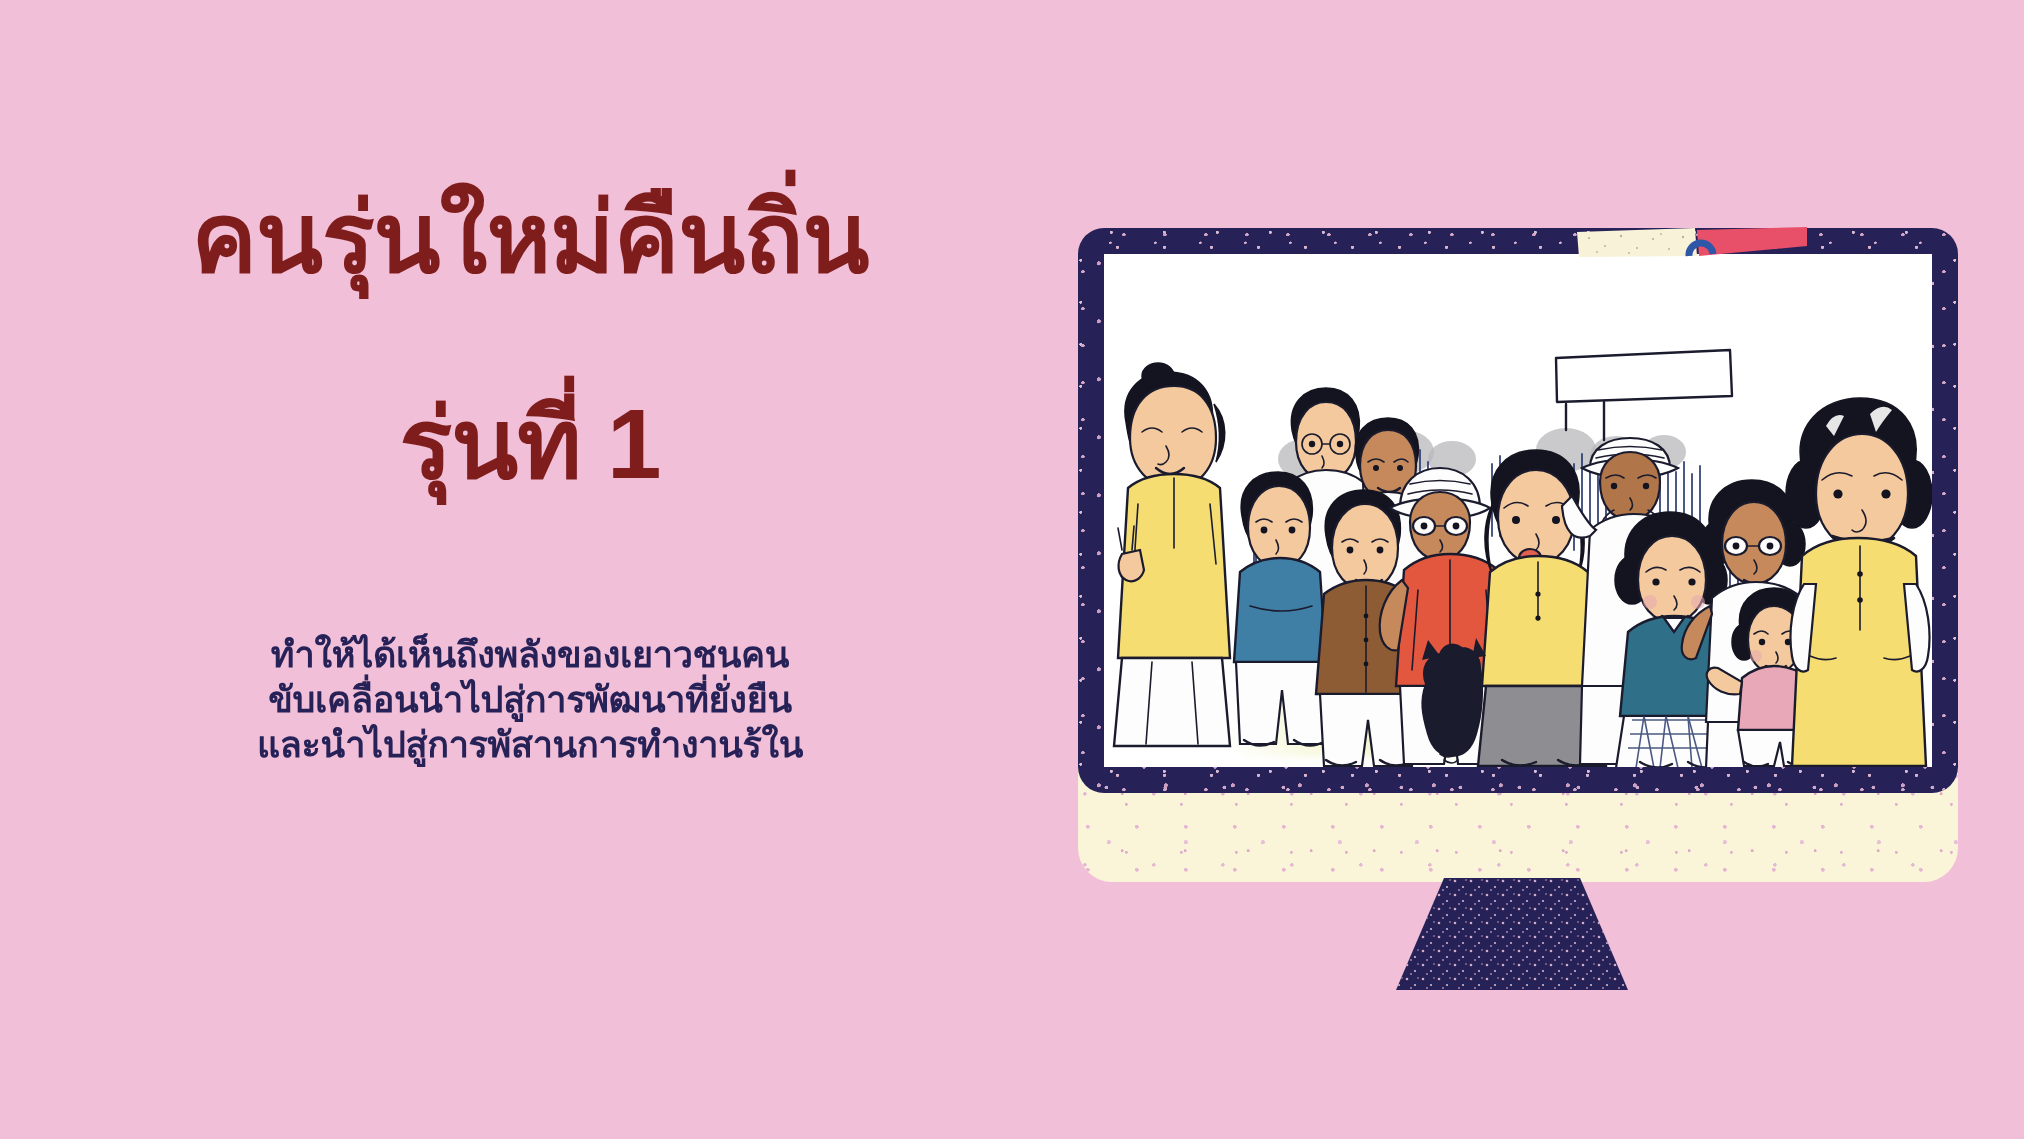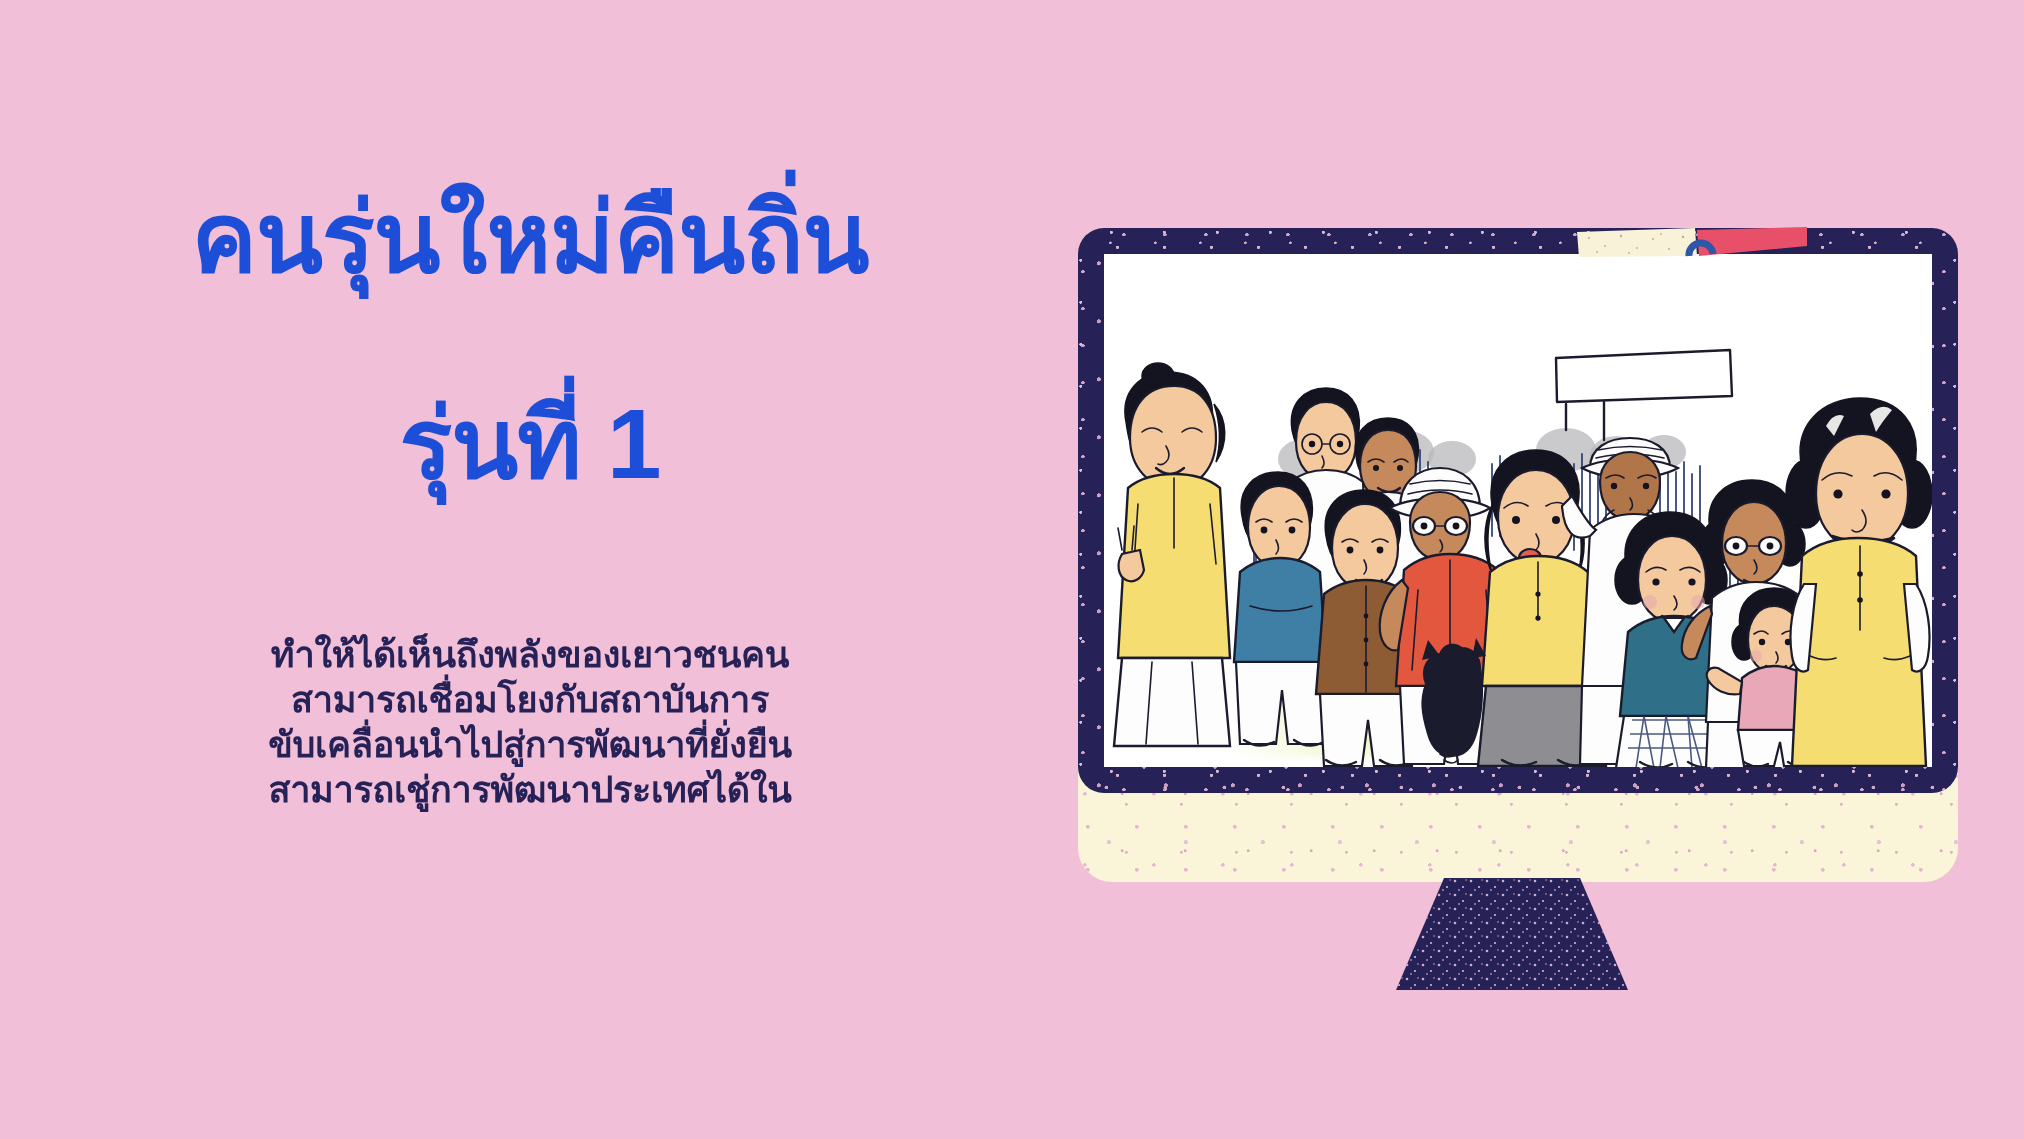"คนรุ่นใหม่คืนถิ่น" .title { color: #1d4ed8 -> #7f1d1d }
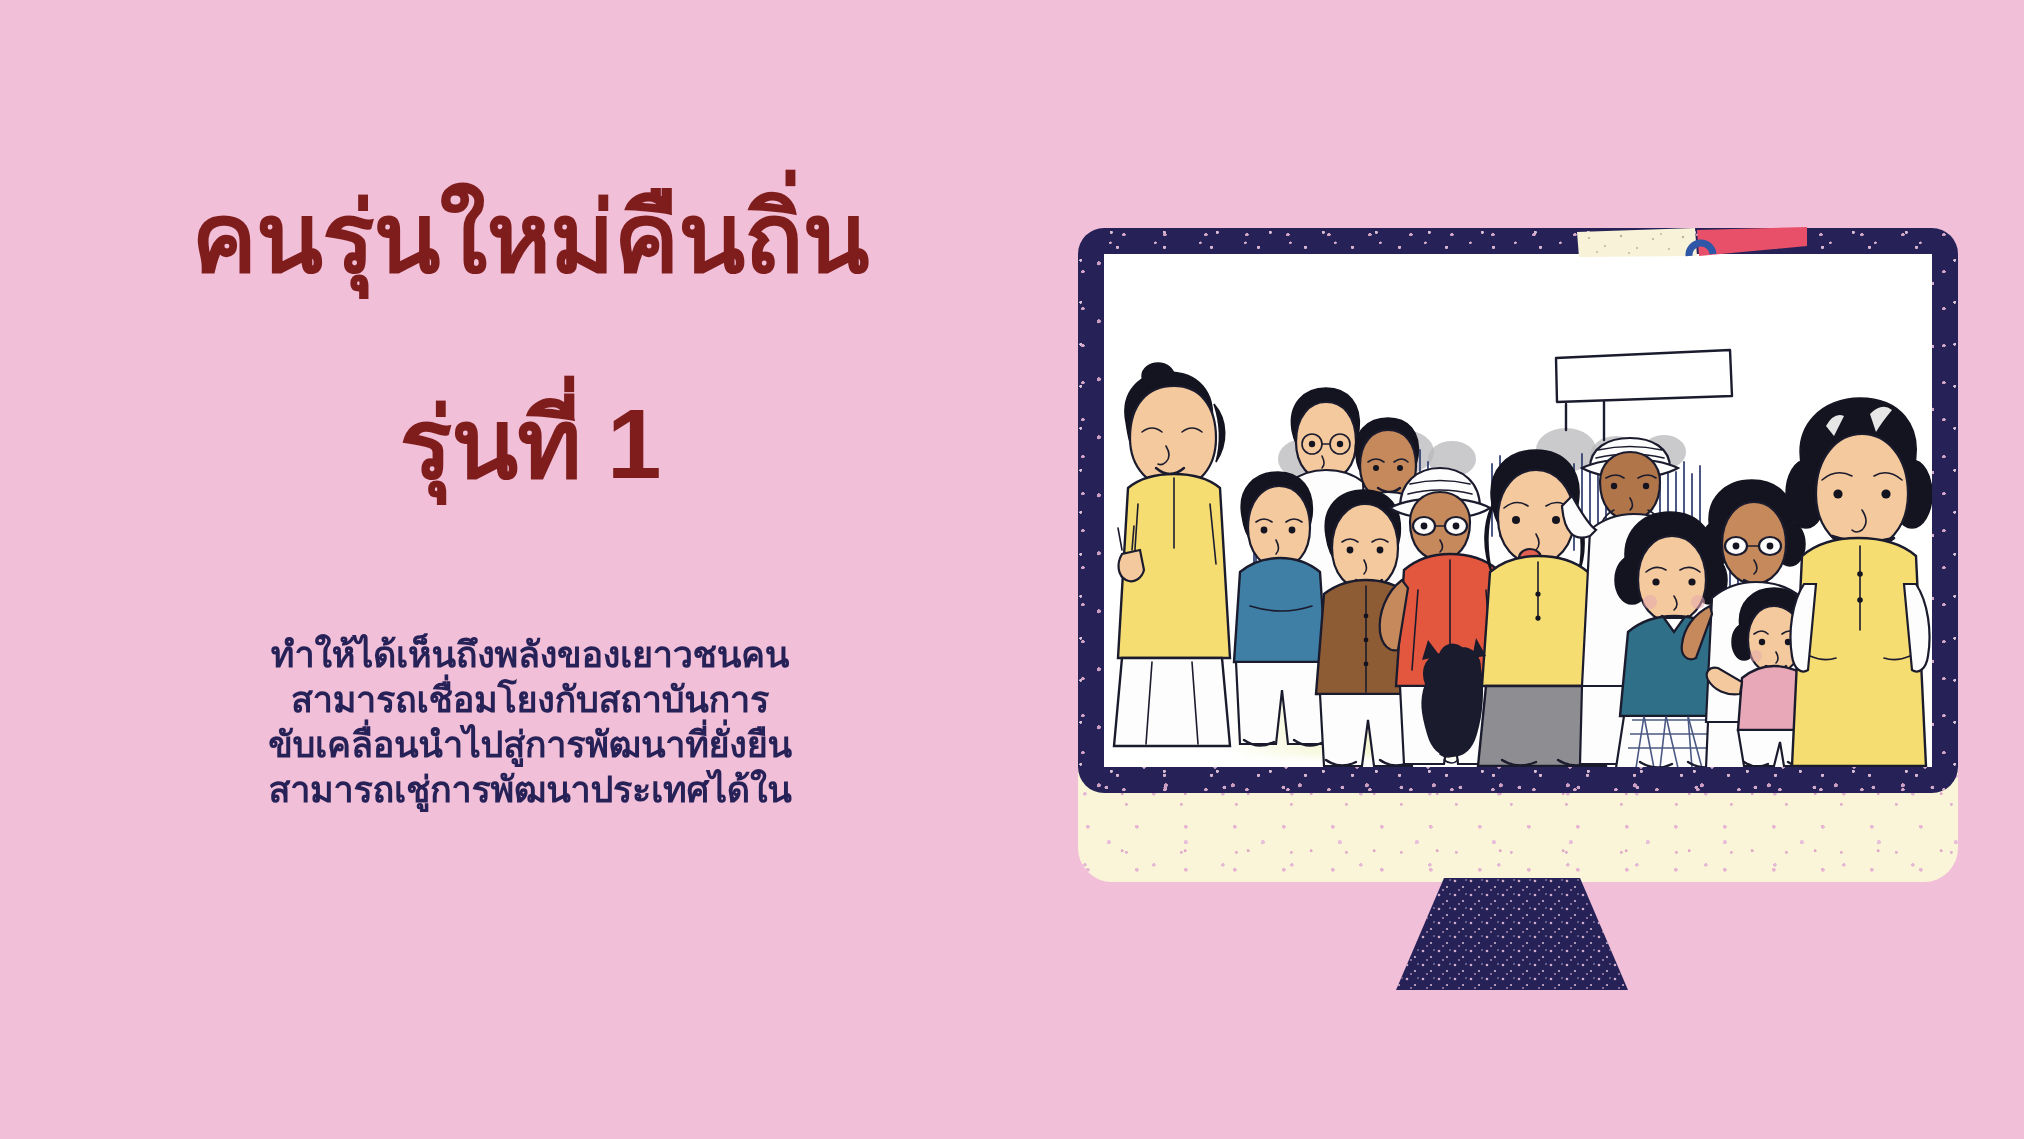"สามารถเชื่อมโยงกับสถาบันการ" div { html: <div>สามารถเชื่อมโยงกับสถาบันการ</div> -> none }
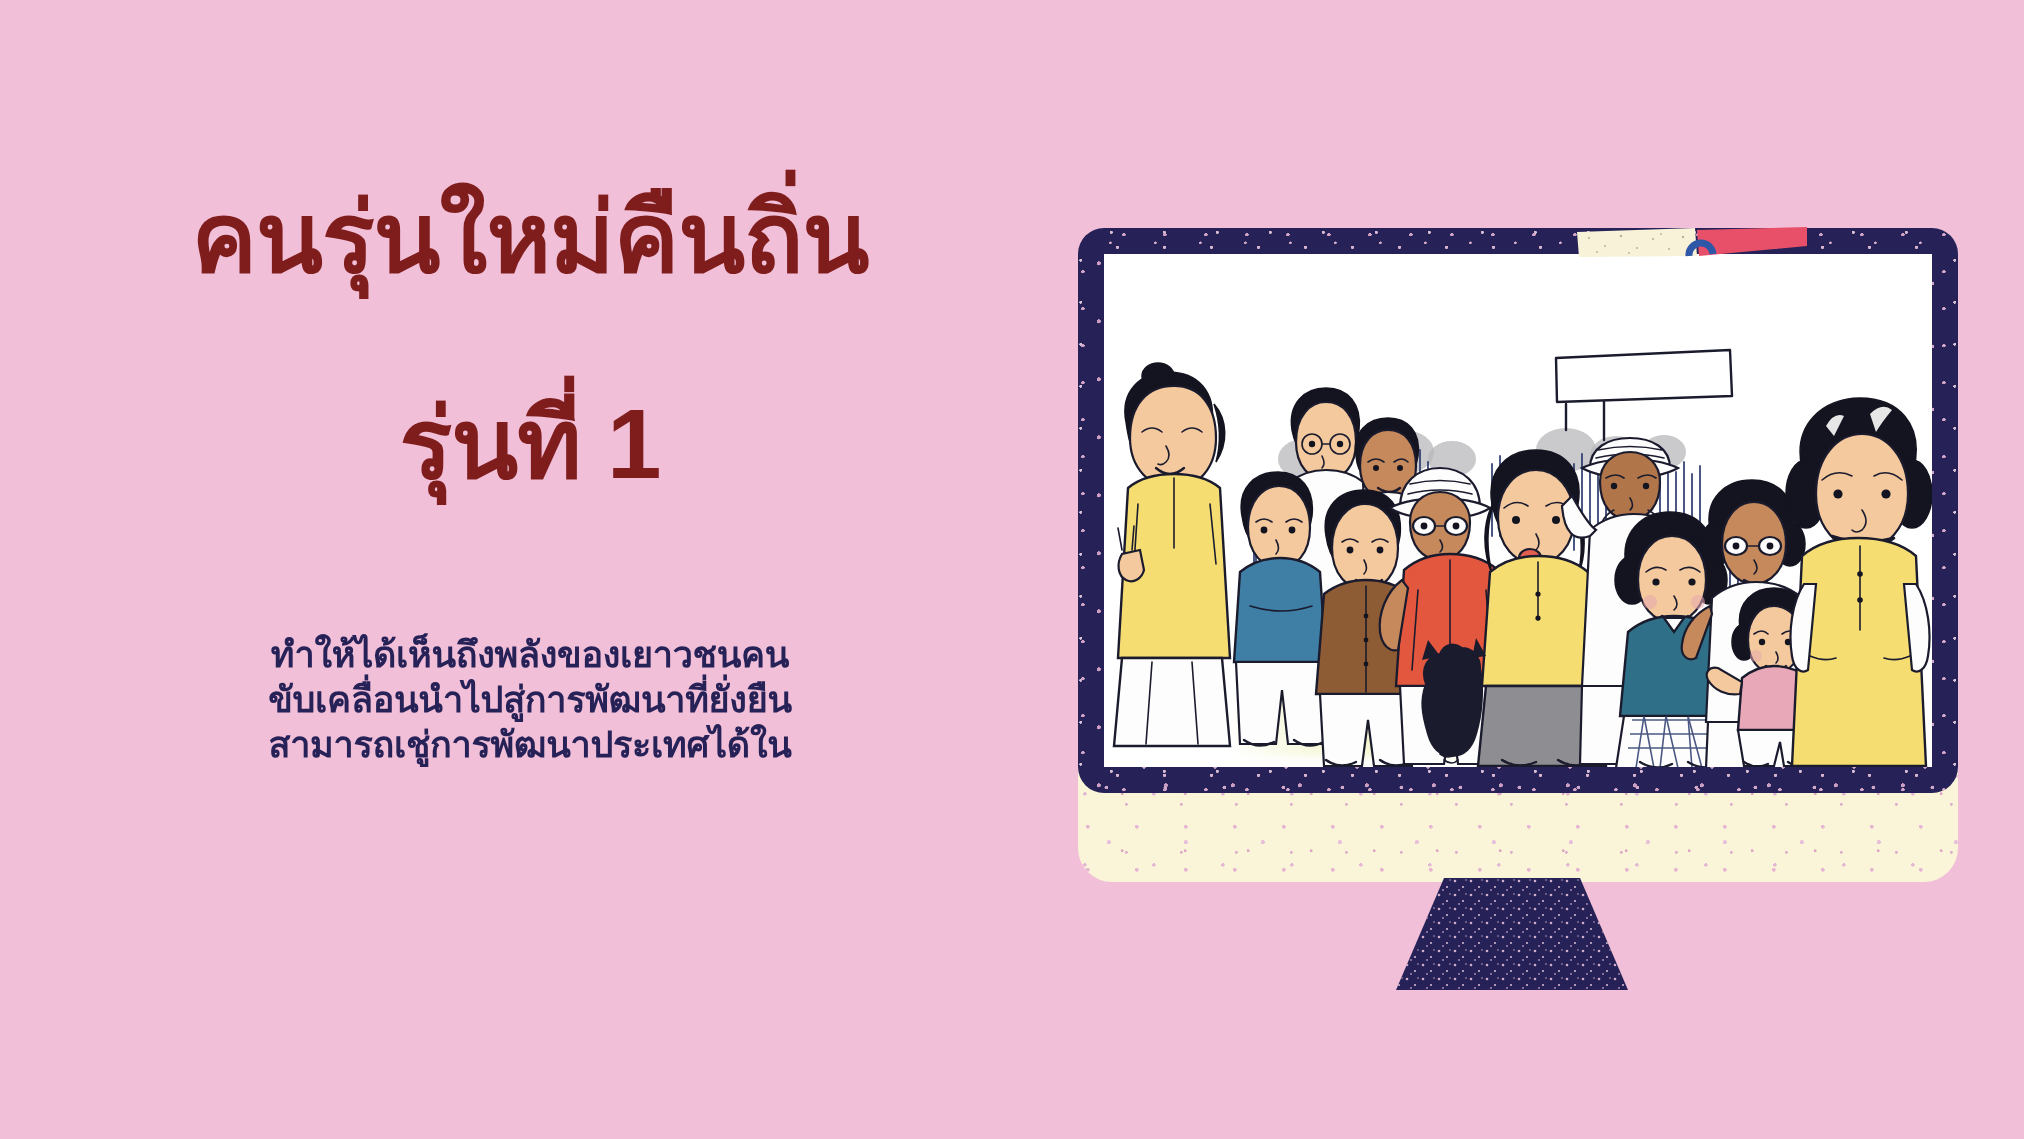"สามารถเชู่การพัฒนาประเทศได้ใน" div { text: สามารถเชู่การพัฒนาประเทศได้ใน -> และนำไปสู่การพัสานการทำงานร้ใน }
